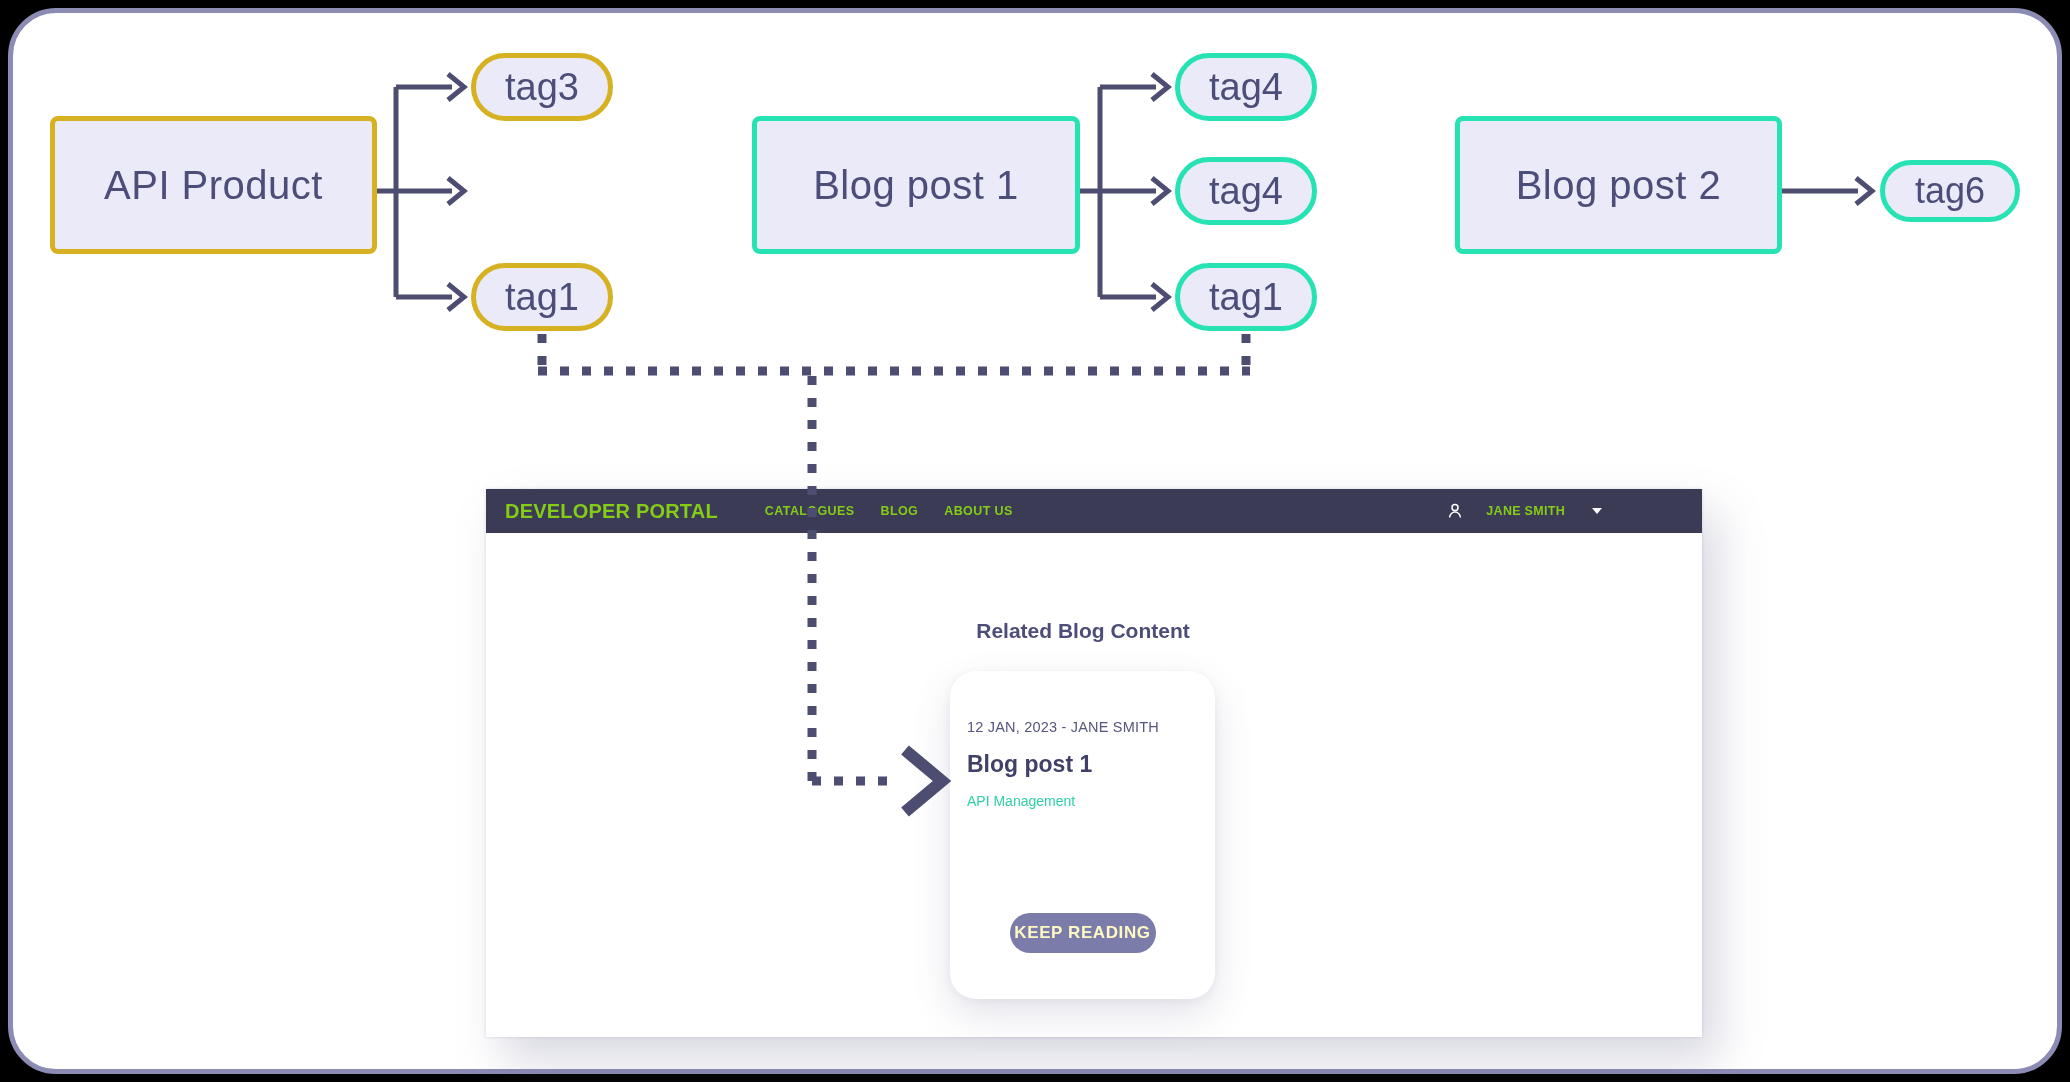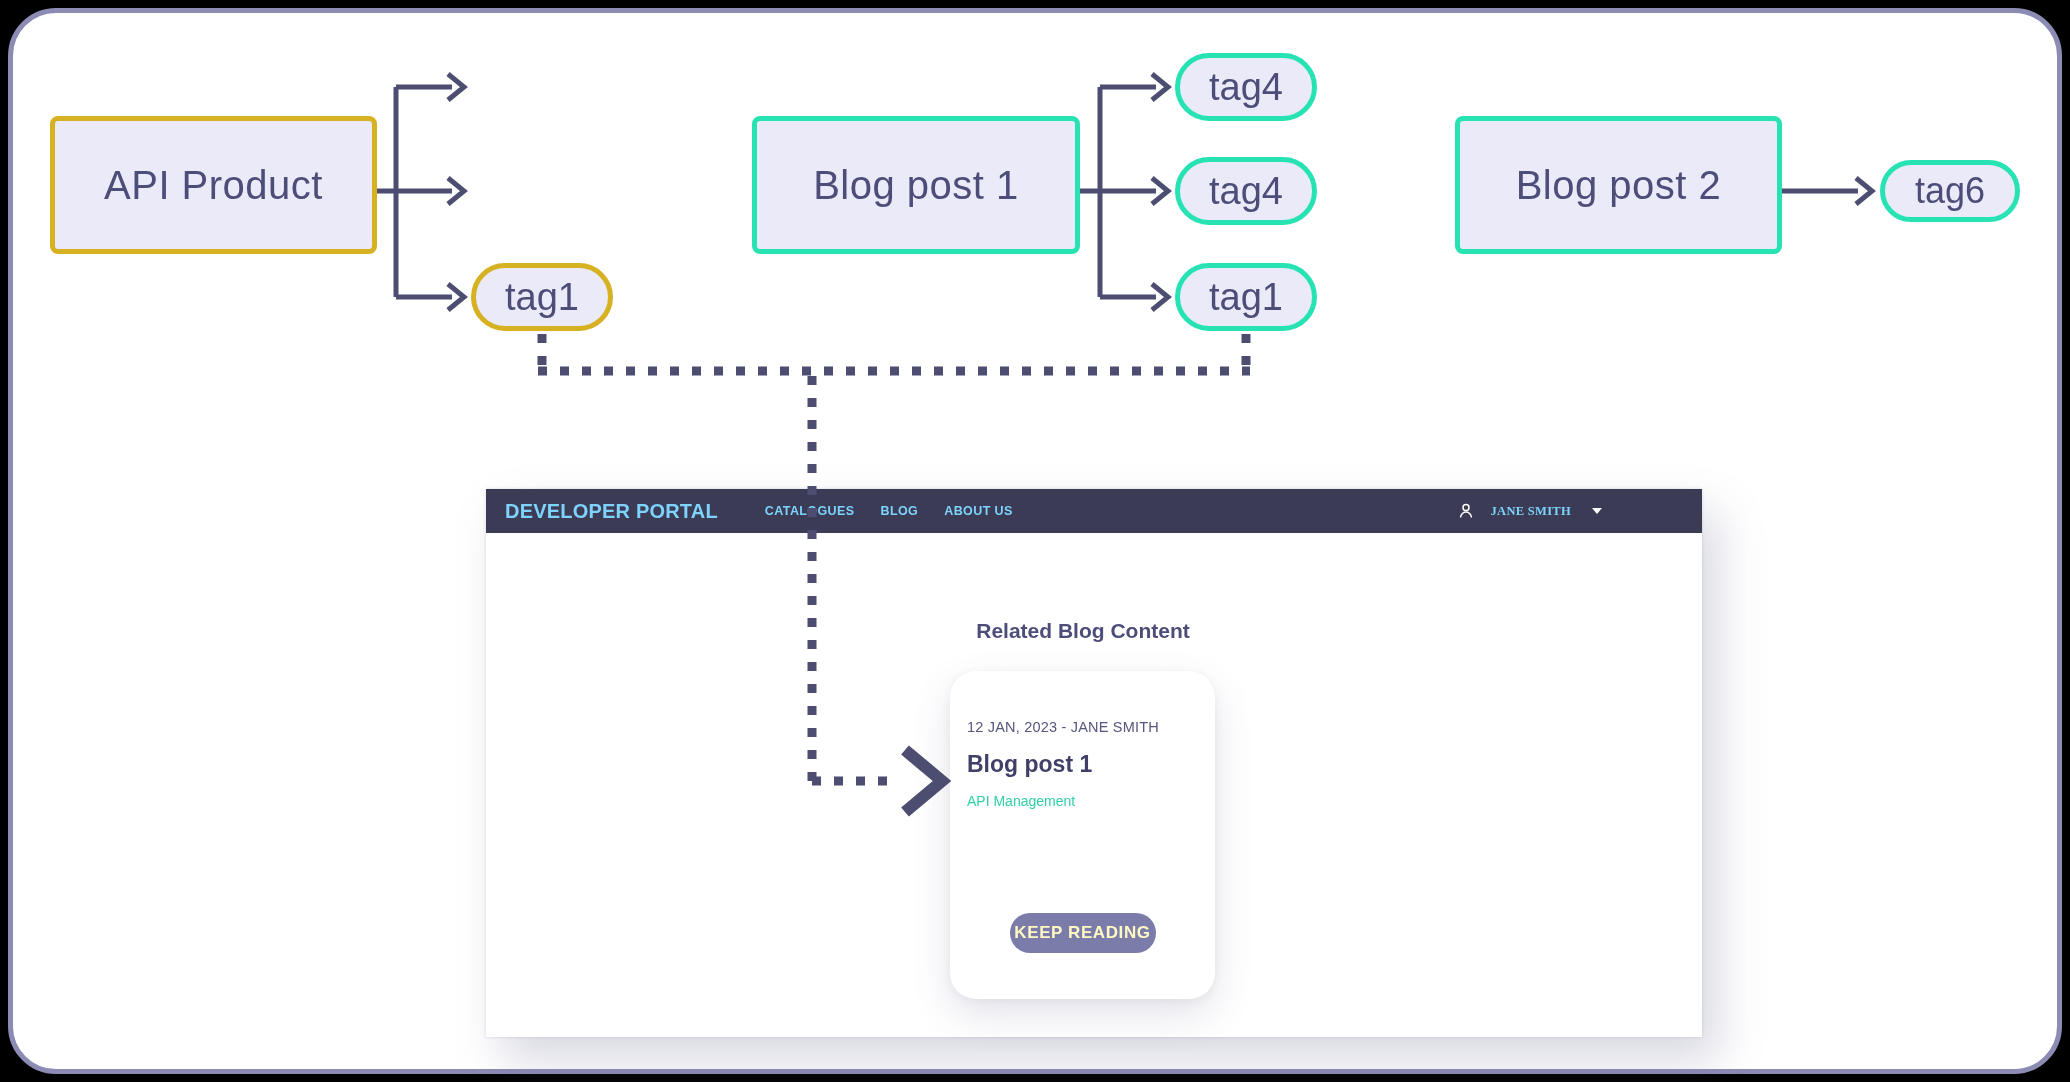"tag3" div.node { html: none -> <div> <span>tag3</span> </div> }
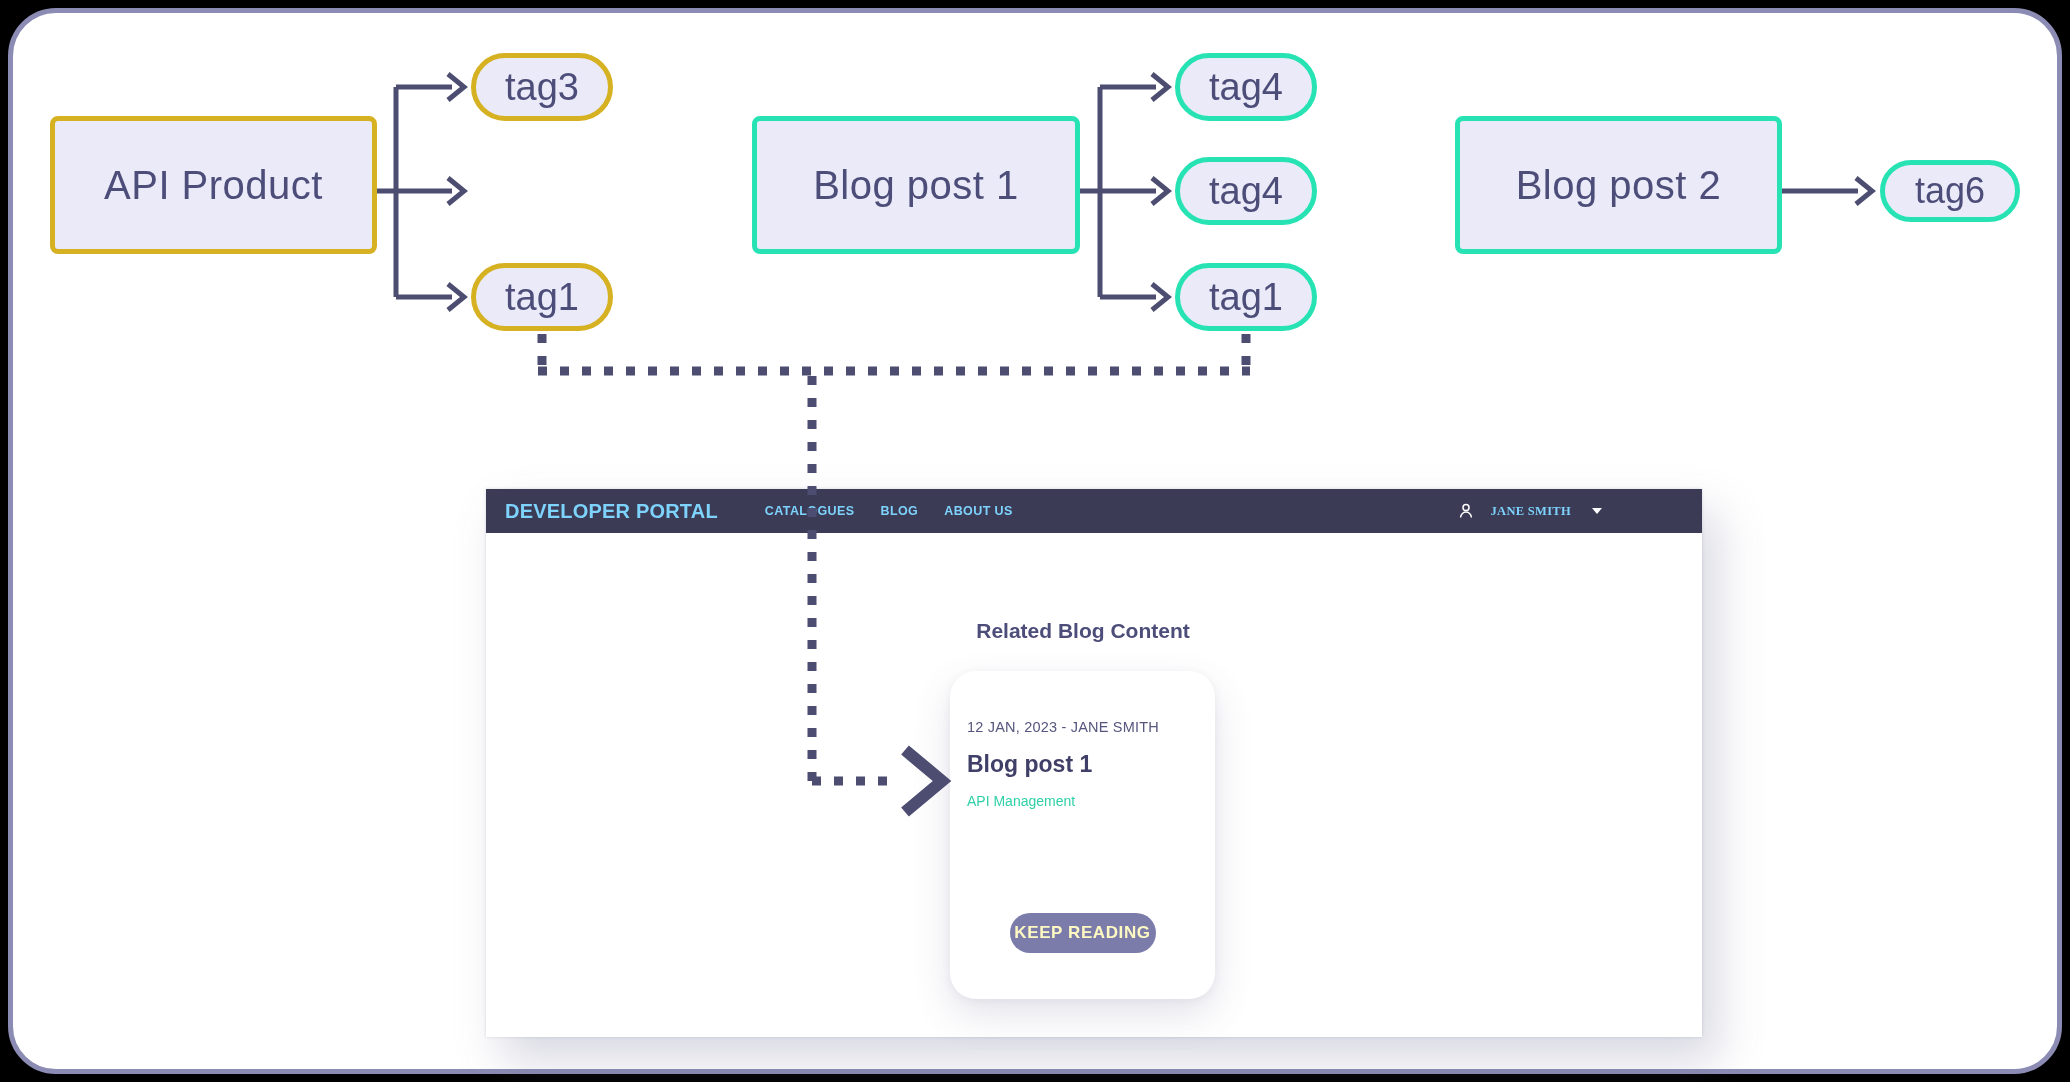"DEVELOPER PORTAL" .navbar { color: #7dd3fc -> #84cc16 }
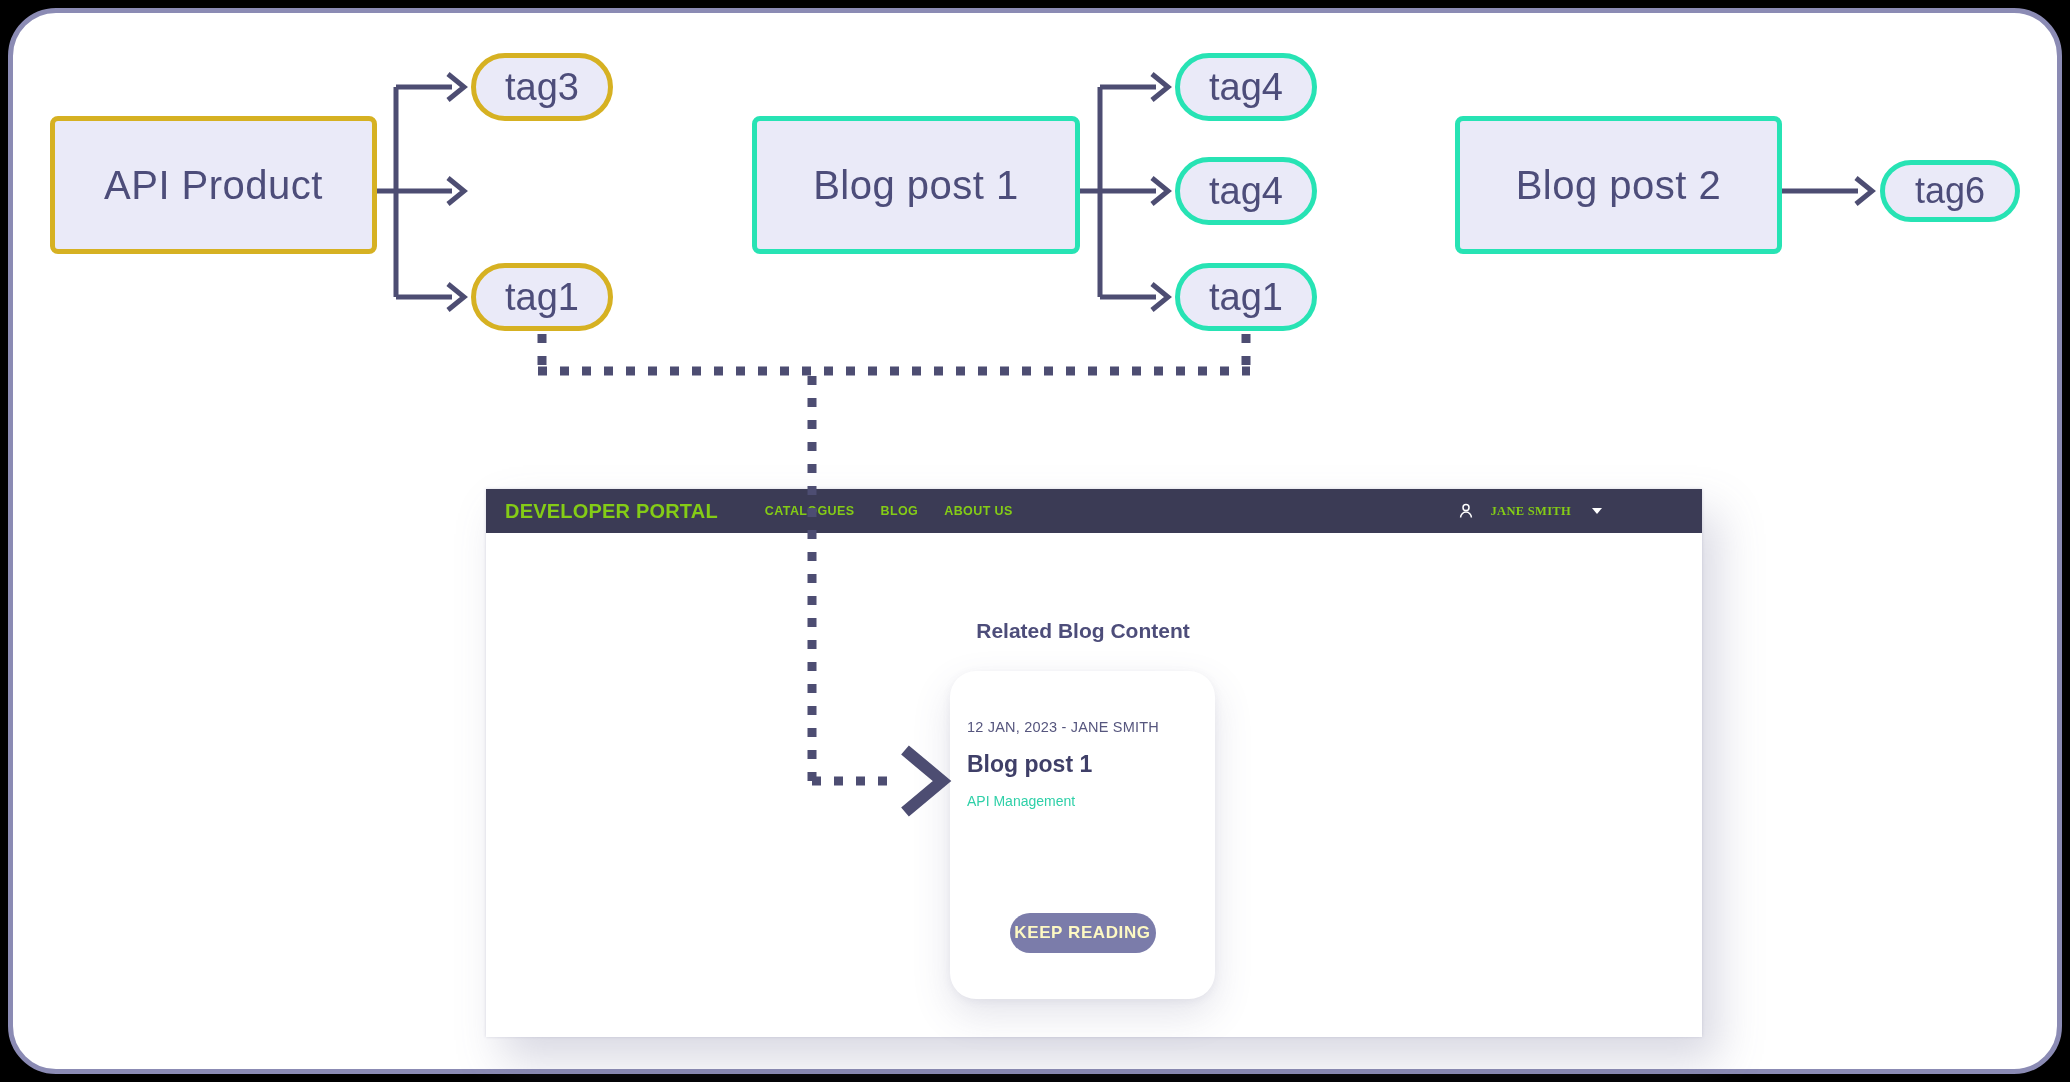"JANE SMITH" .user { font-family: Liberation Serif, serif -> none; gap: 17px -> 23px }
